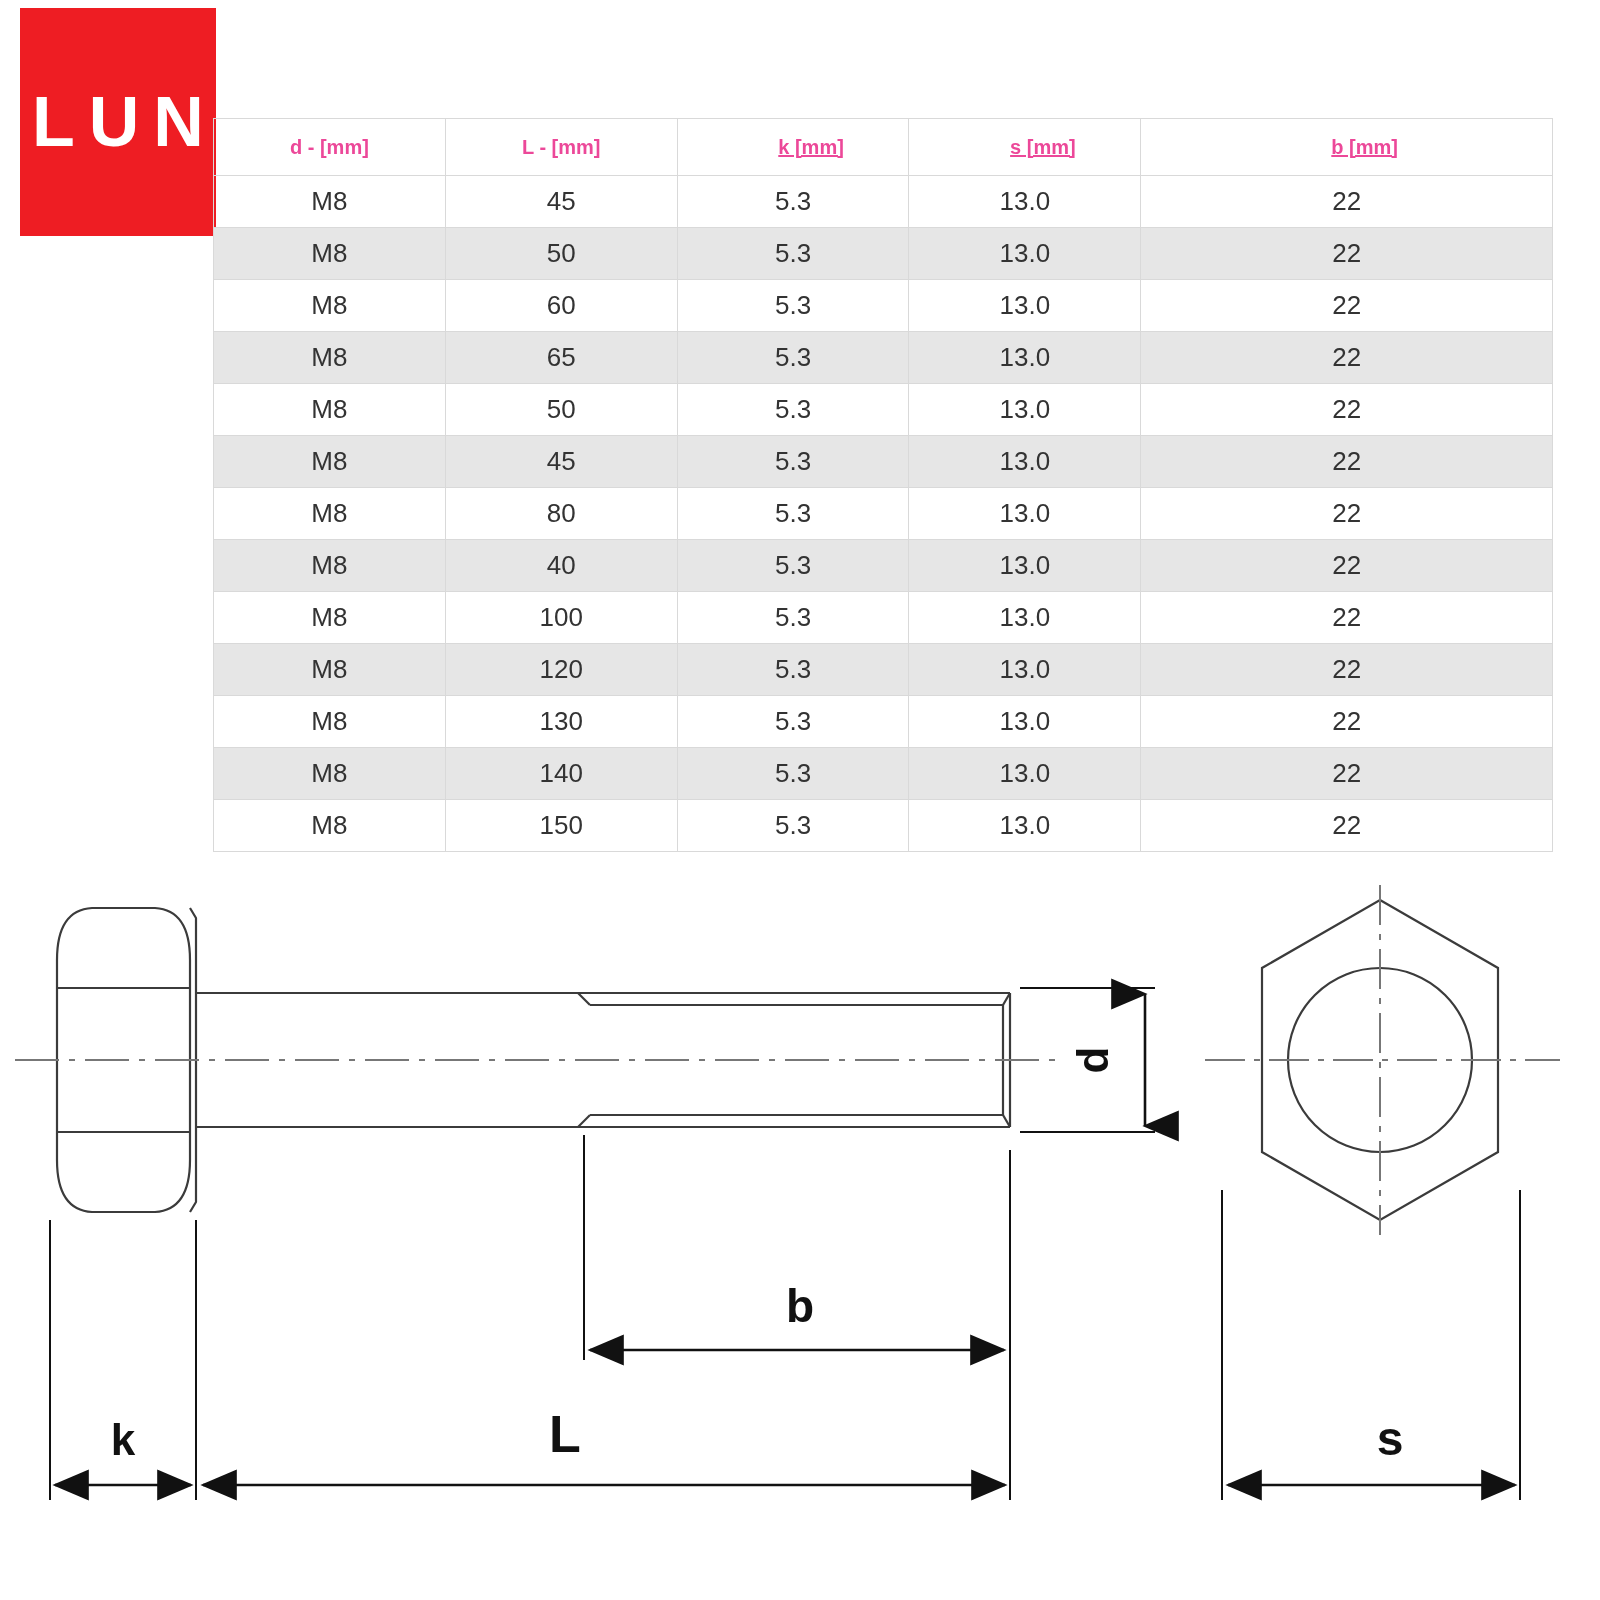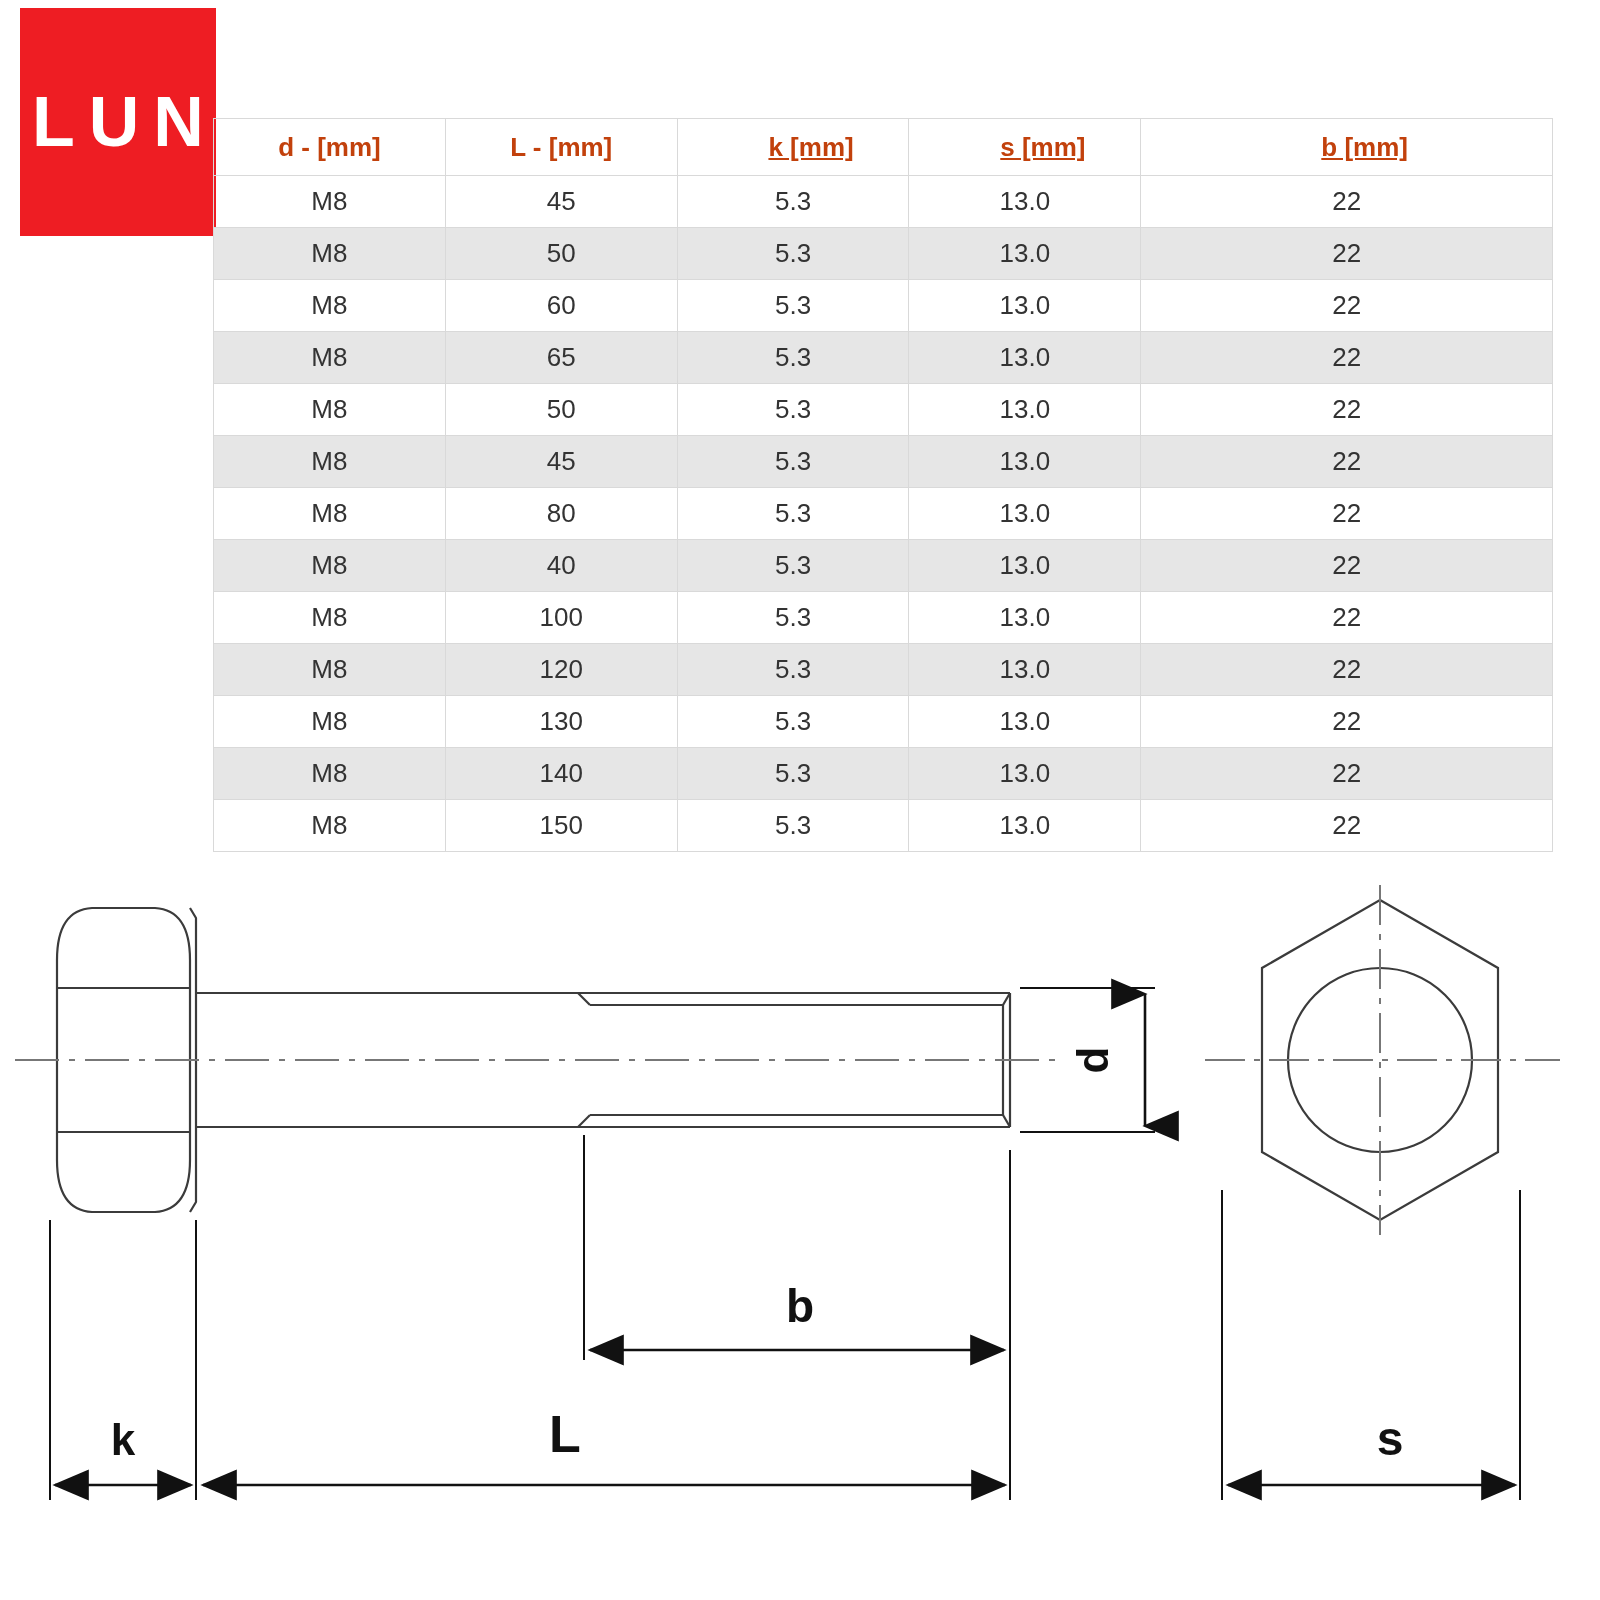"d - [mm]" #spec-table th { color: #c2410c -> #ec4899; font-size: 26px -> 20px }
